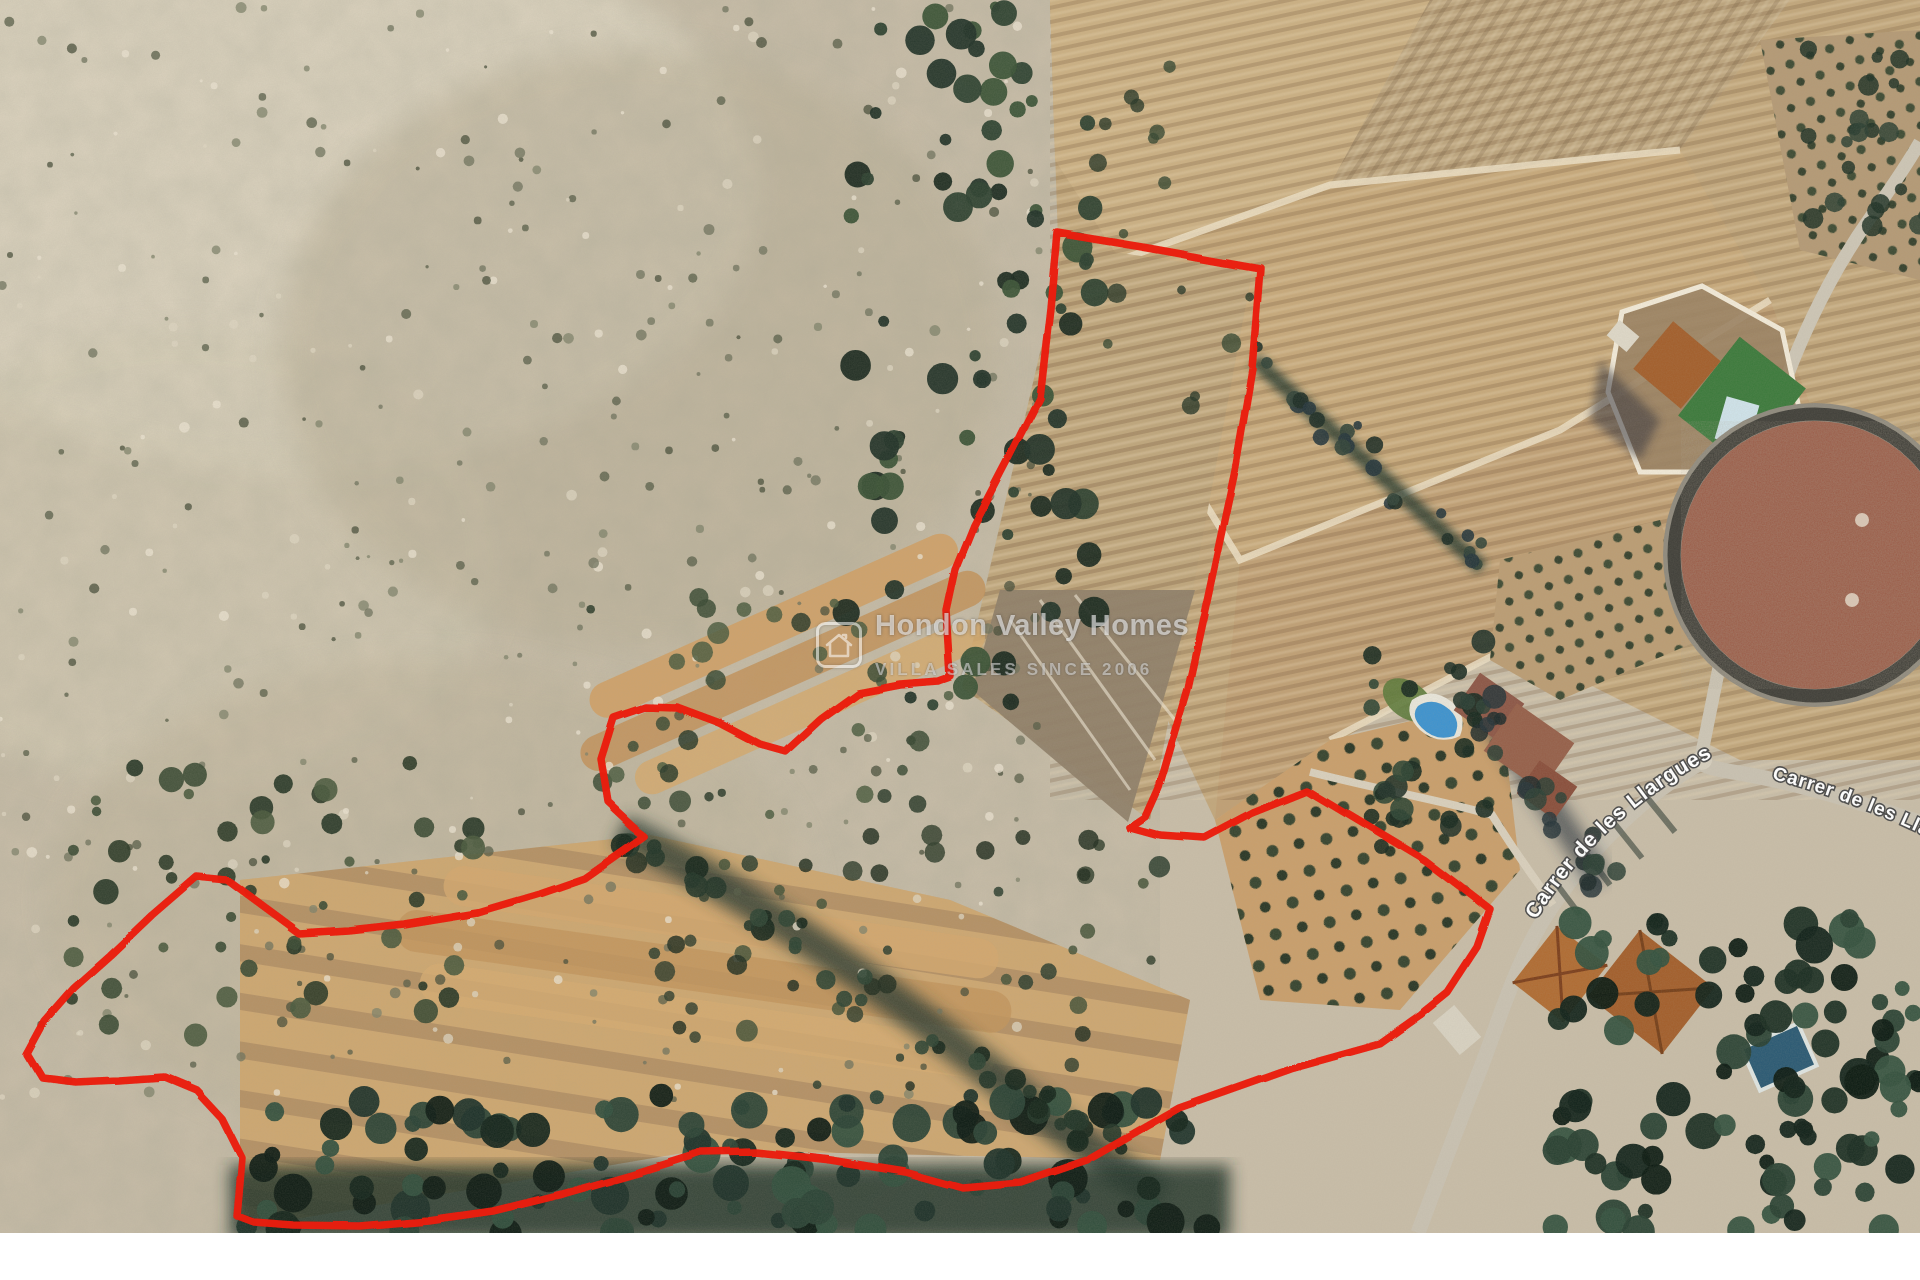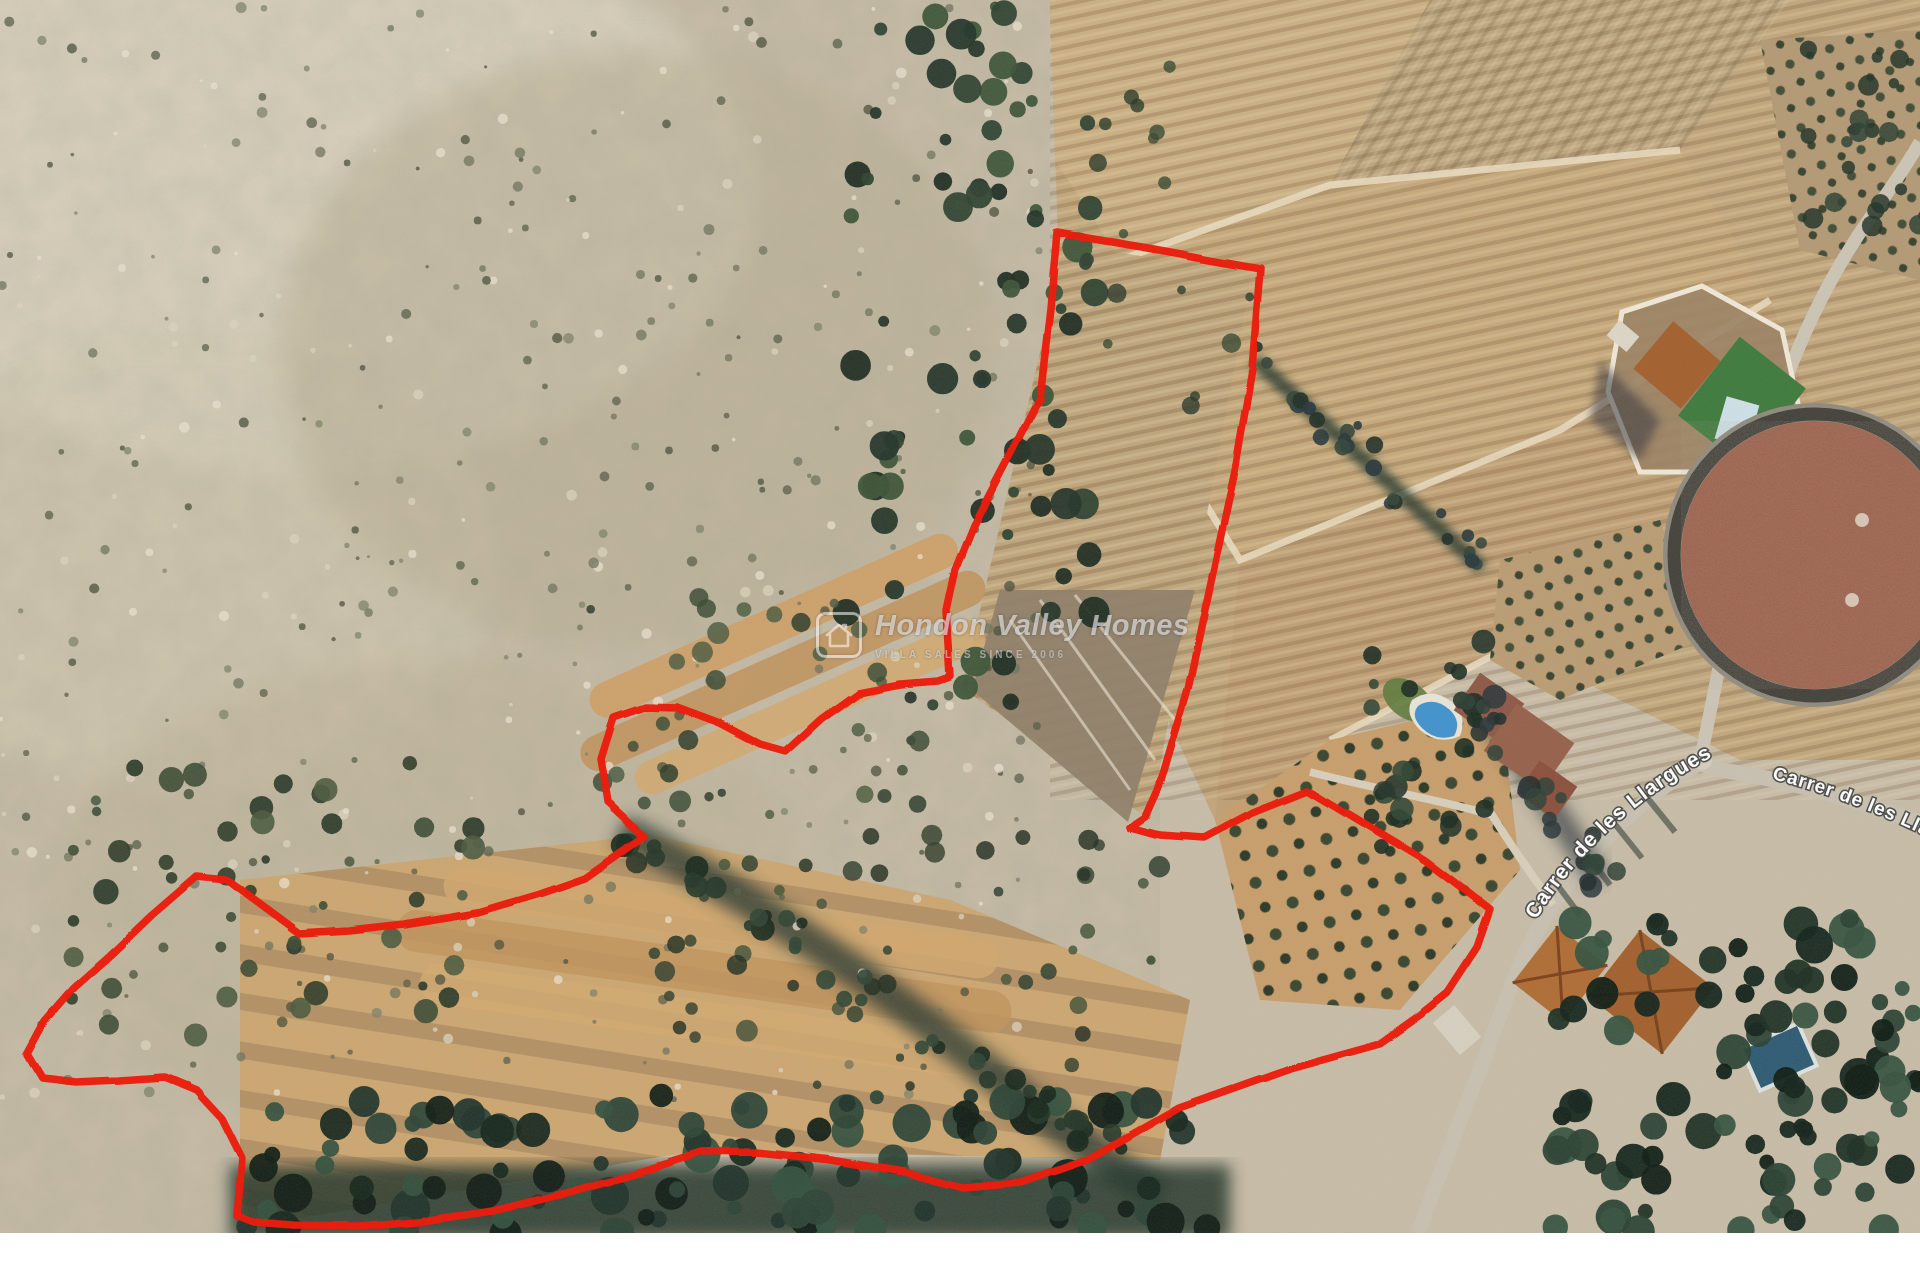"Hondon Valley Homes" #wm-title { font-style: italic -> none }
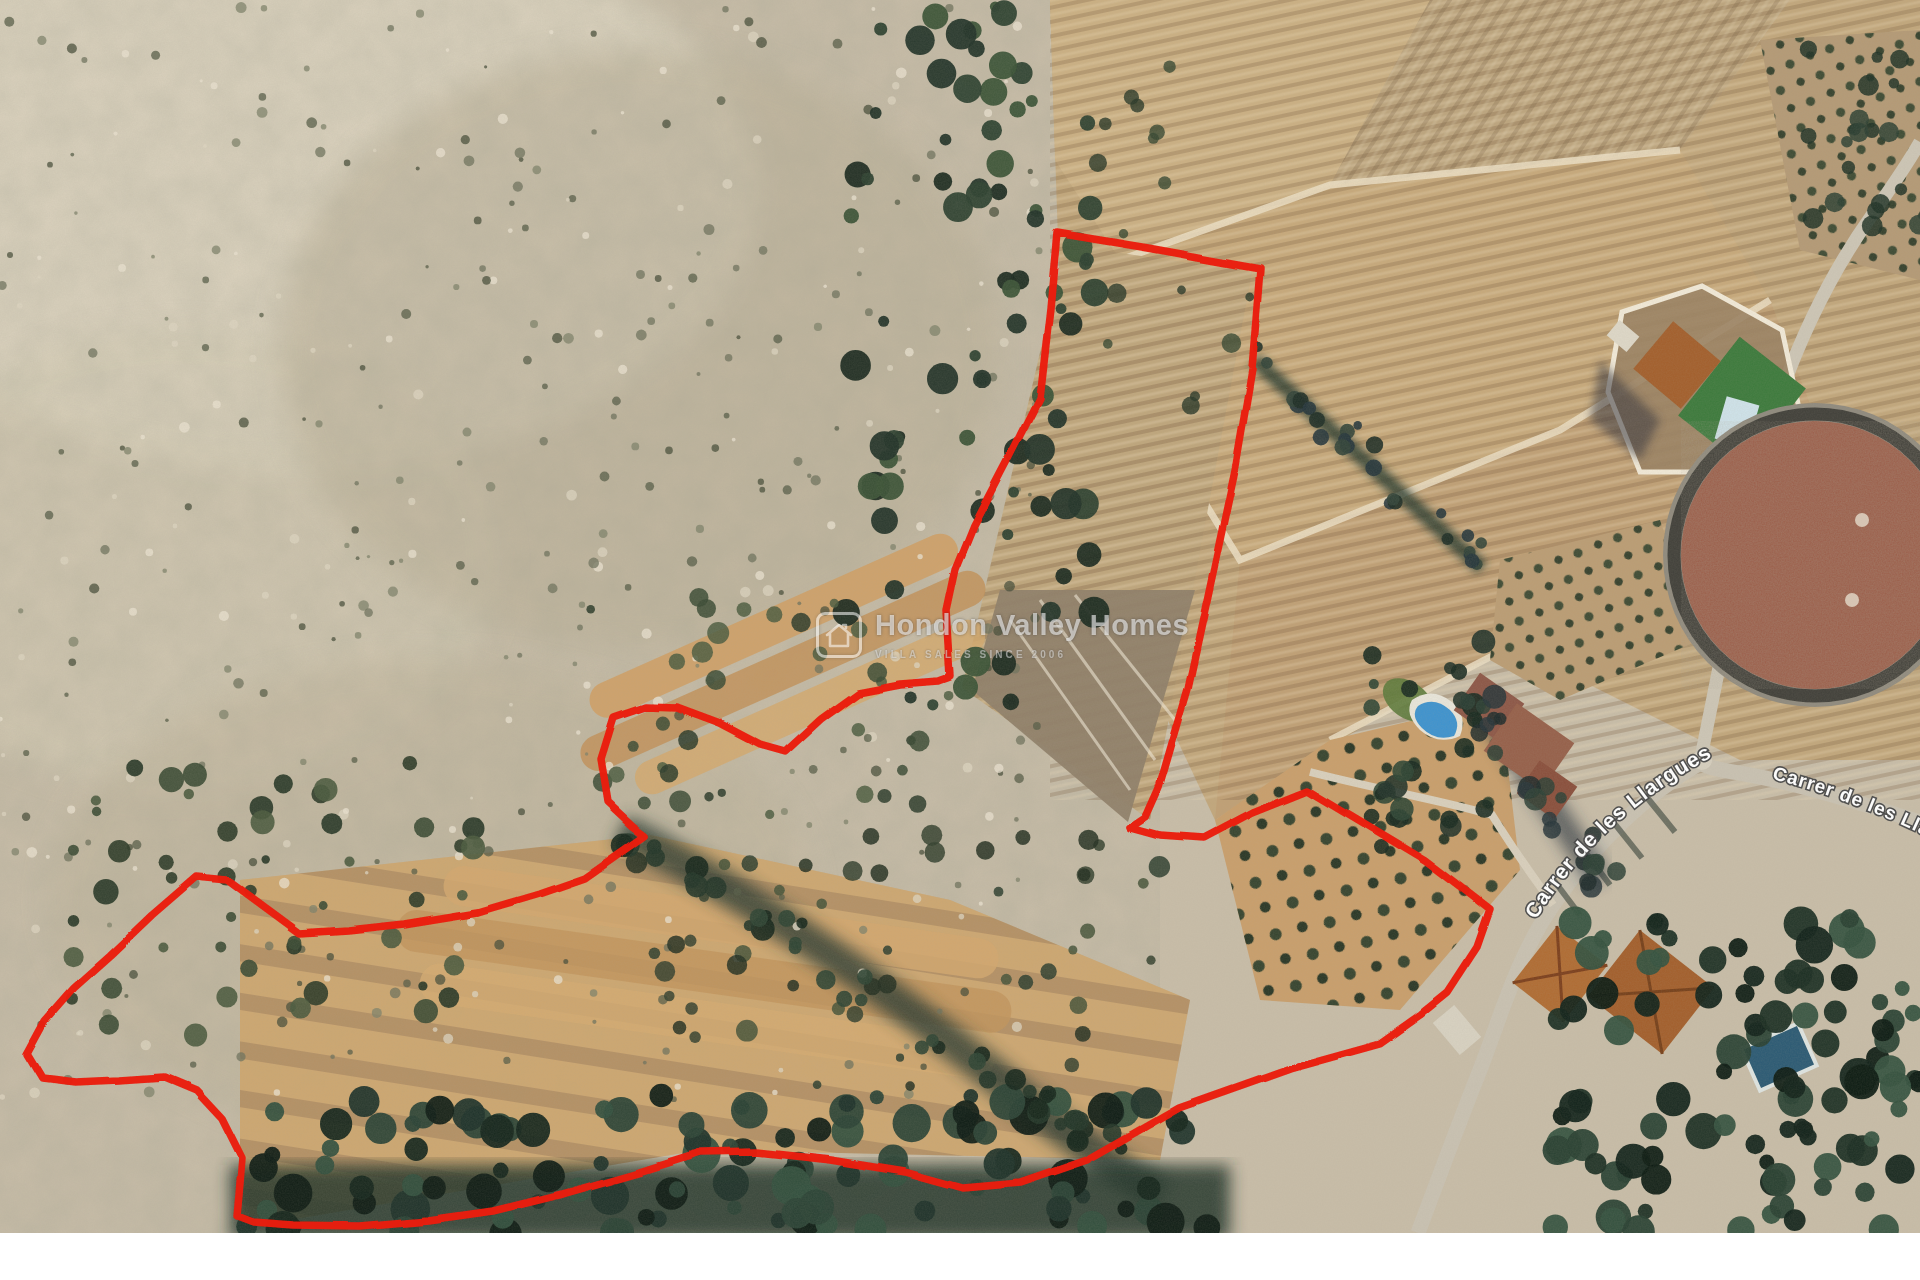"VILLA SALES SINCE 2006" #wm-tagline { font-size: 10px -> 17px; margin-top: 9px -> 20px }
